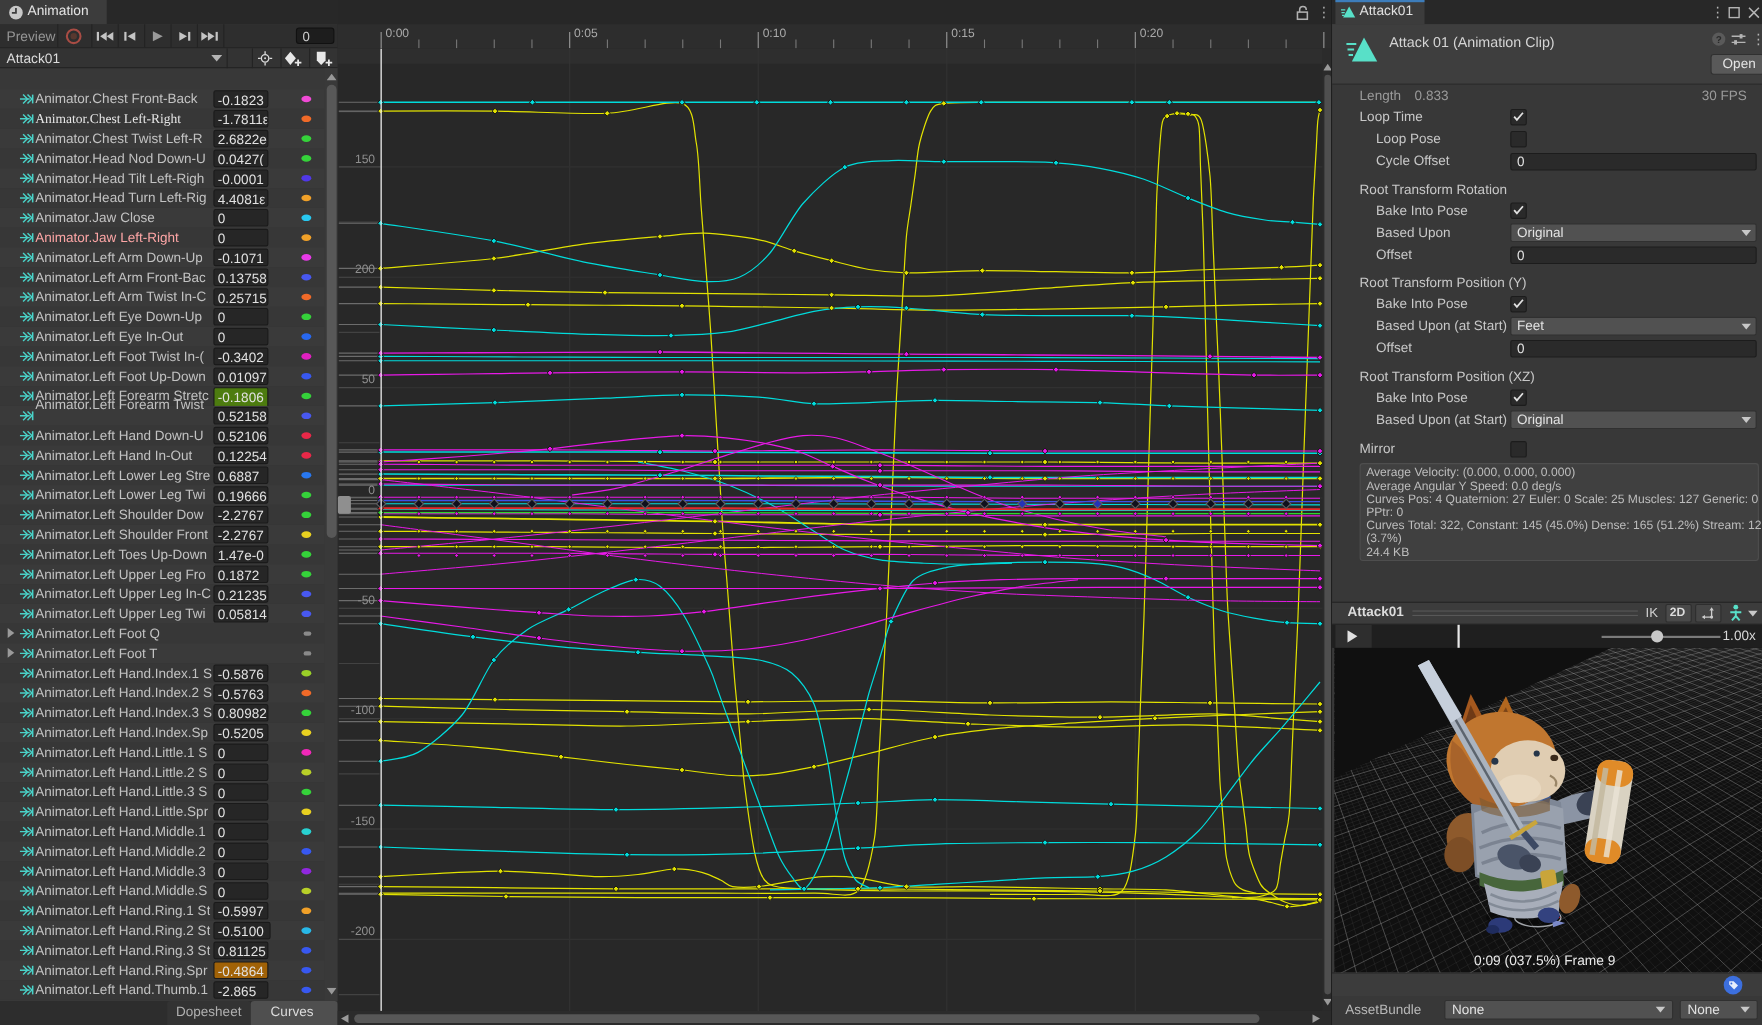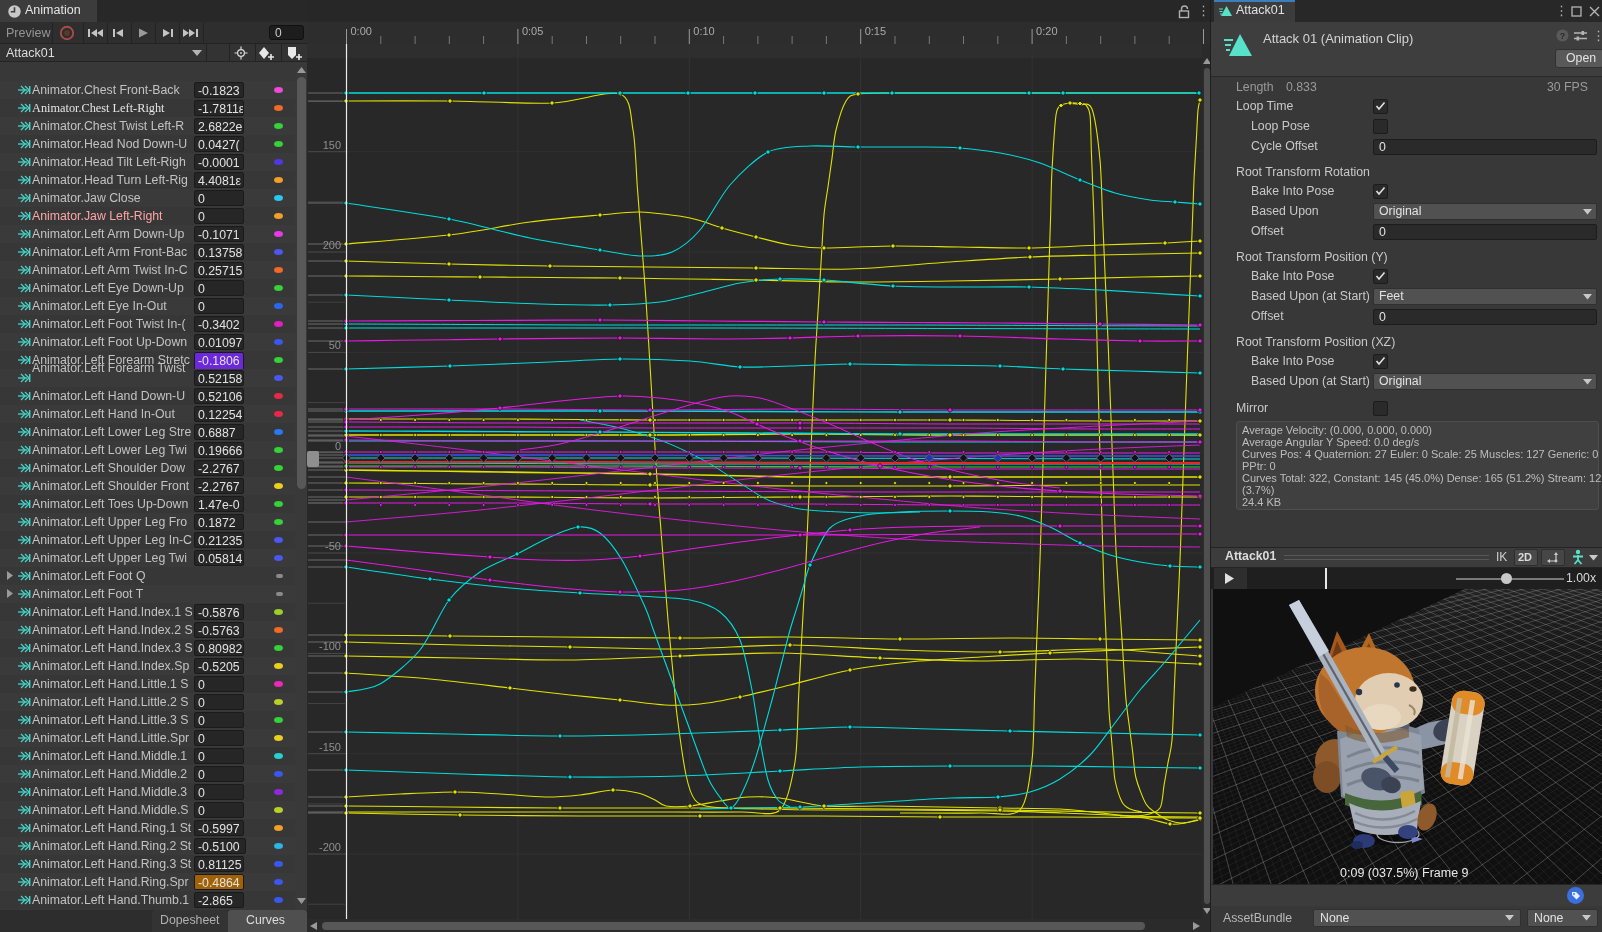"-0.1806" div.abs { background: #6d28d9 -> #4d7c0f }
